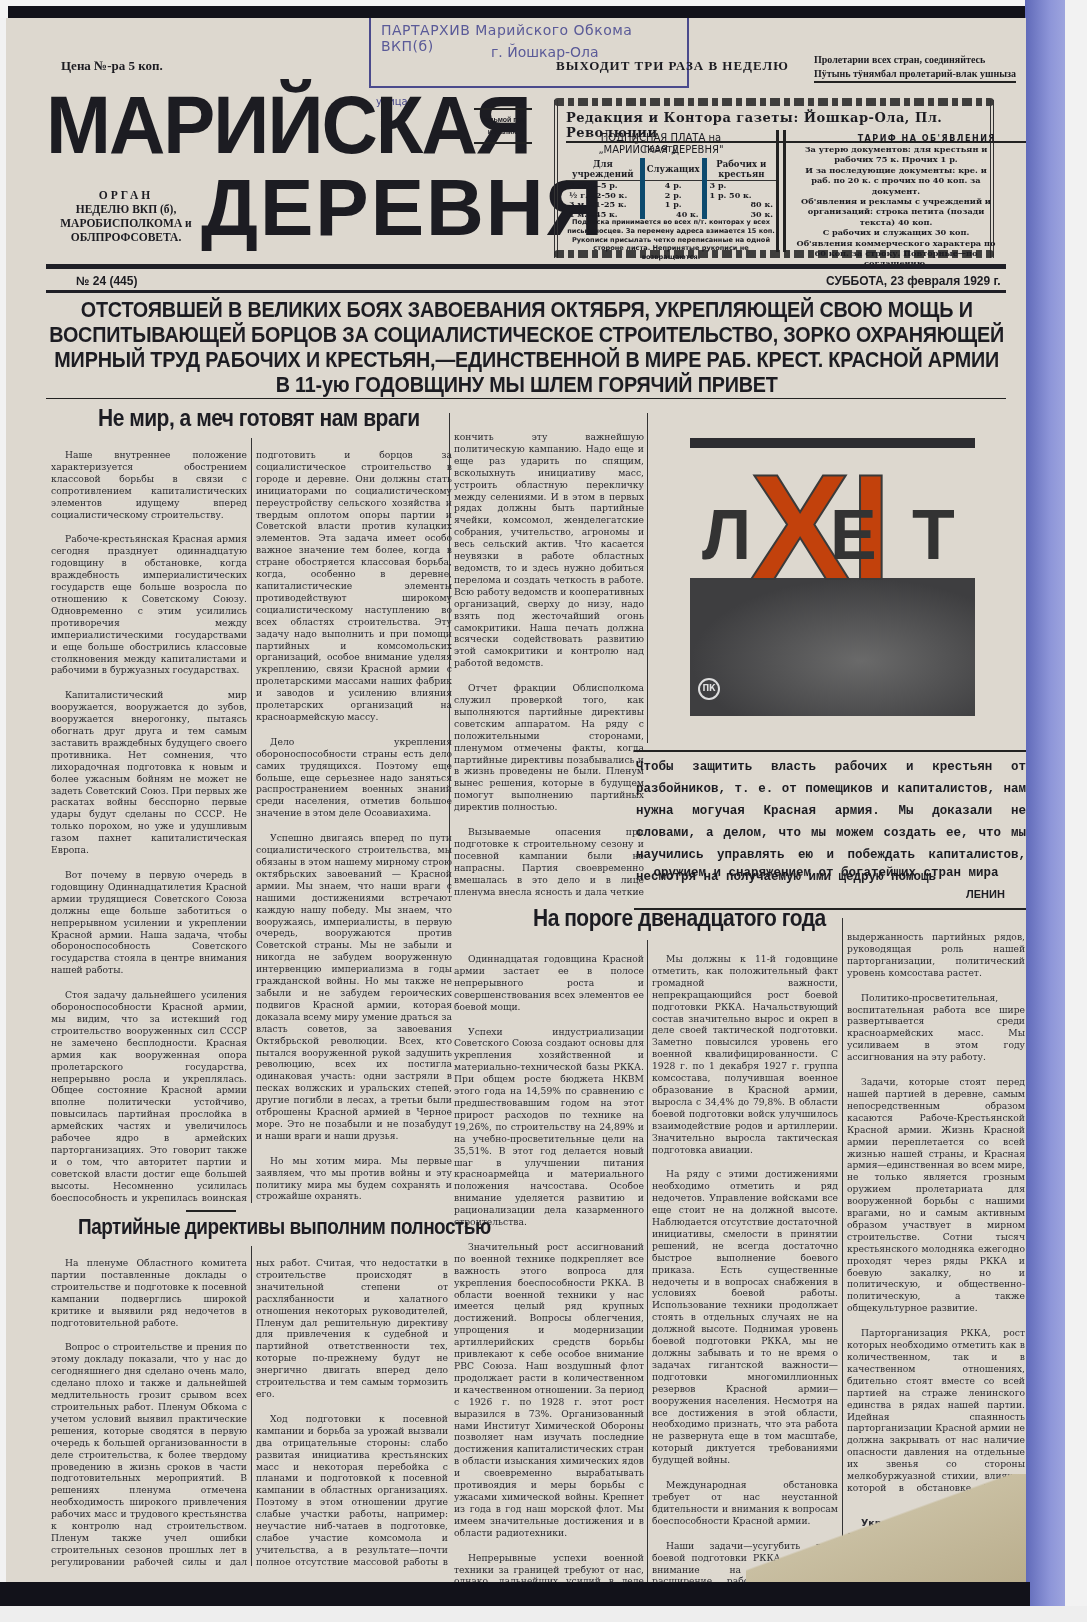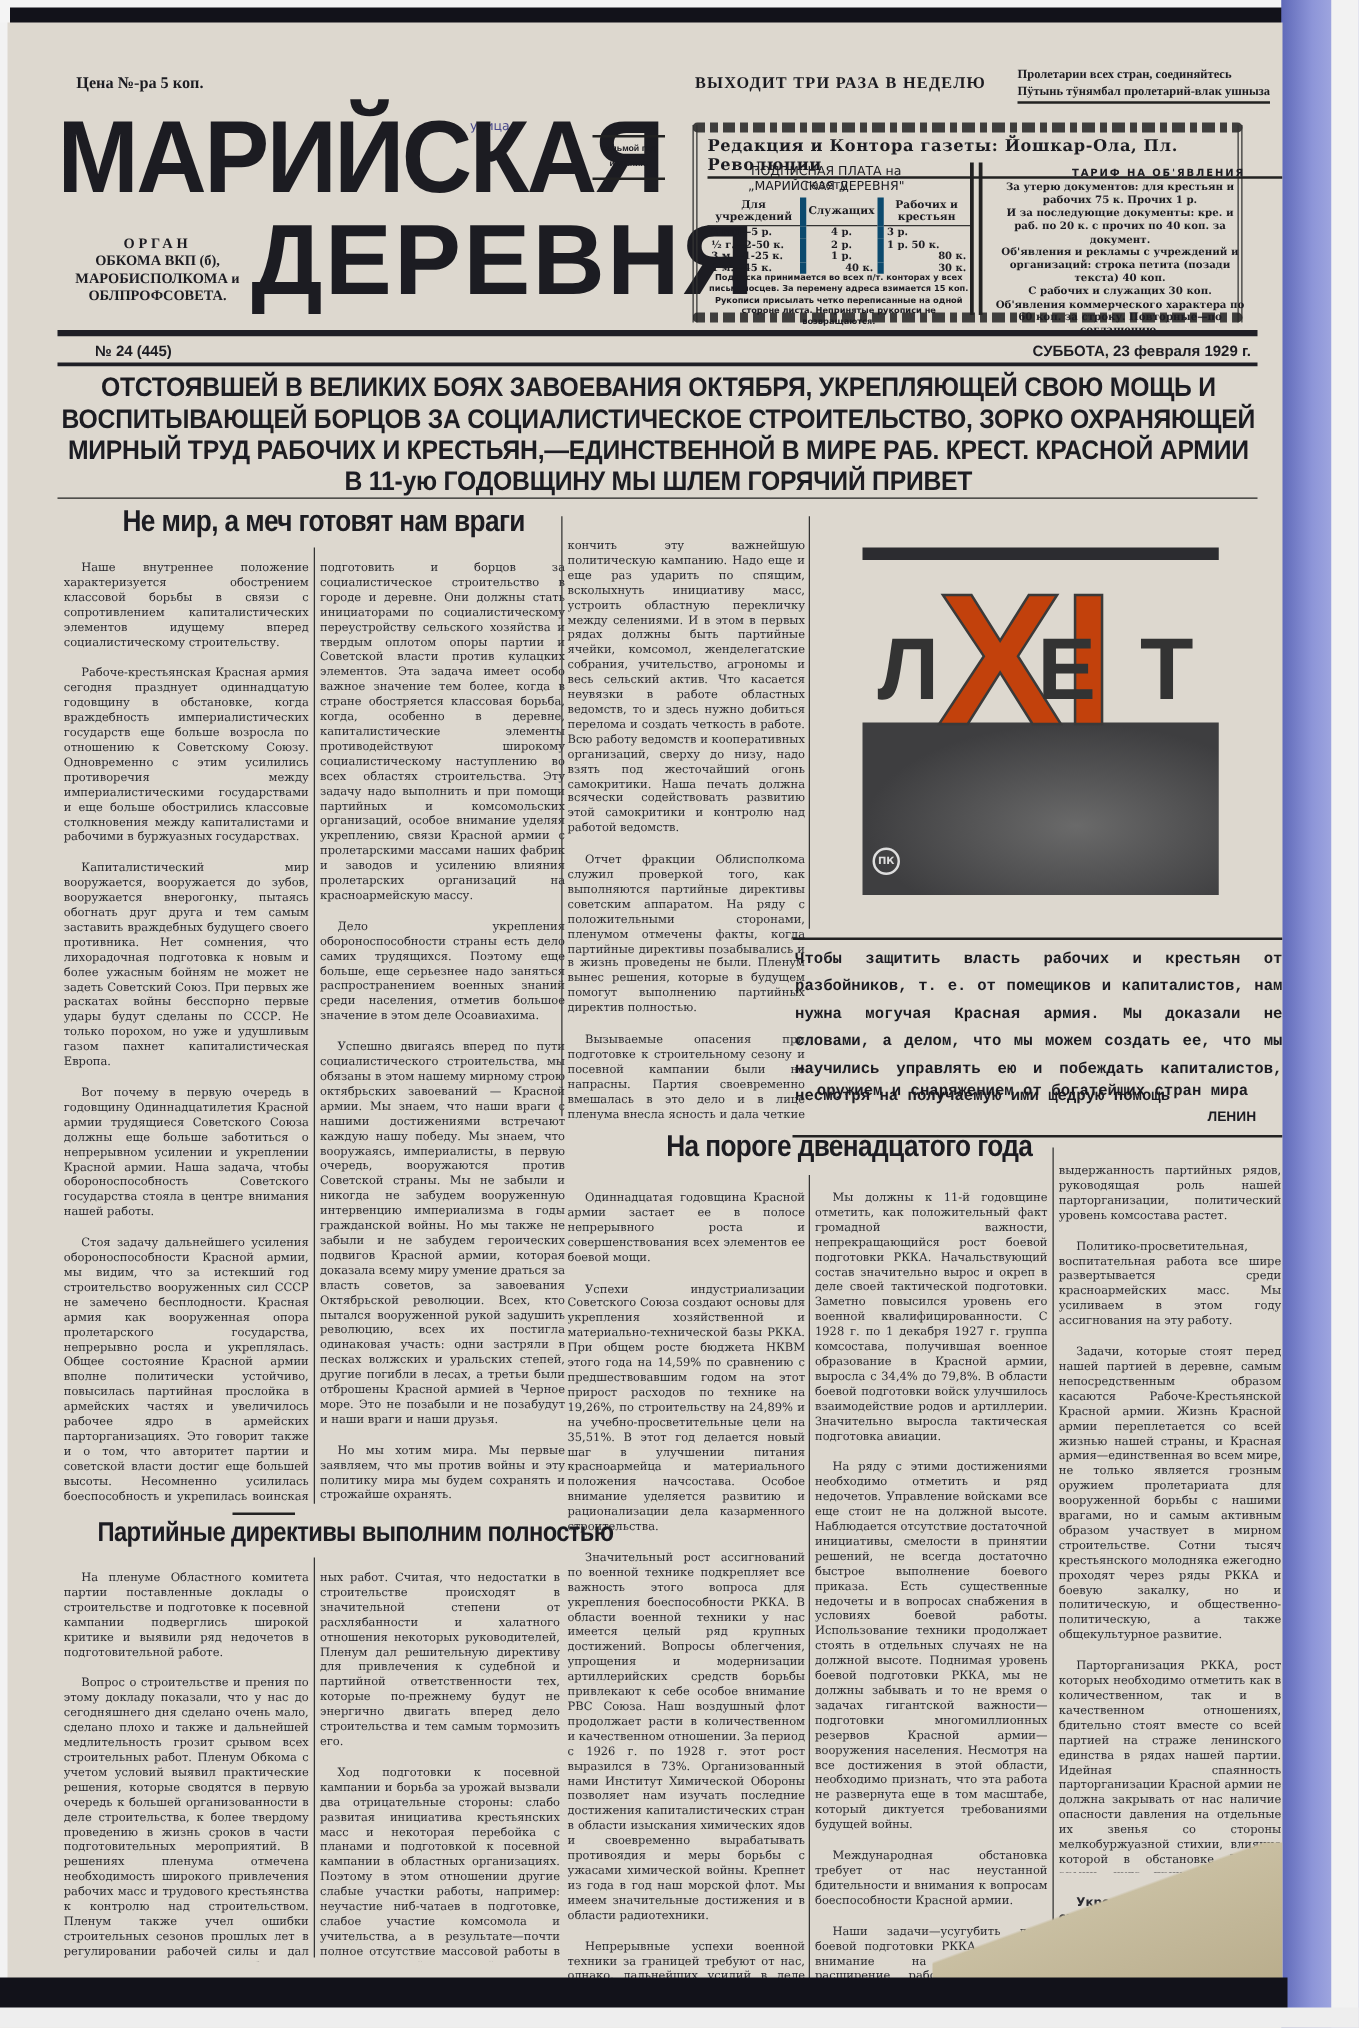"ПАРТАРХИВ Марийского Обкома ВКП(б)" div.abs { html: none -> <div> <span>ПАРТАРХИВ Марийского Обкома ВКП(б)</span> <span>г. Йошкар-Ола</span> </div> }
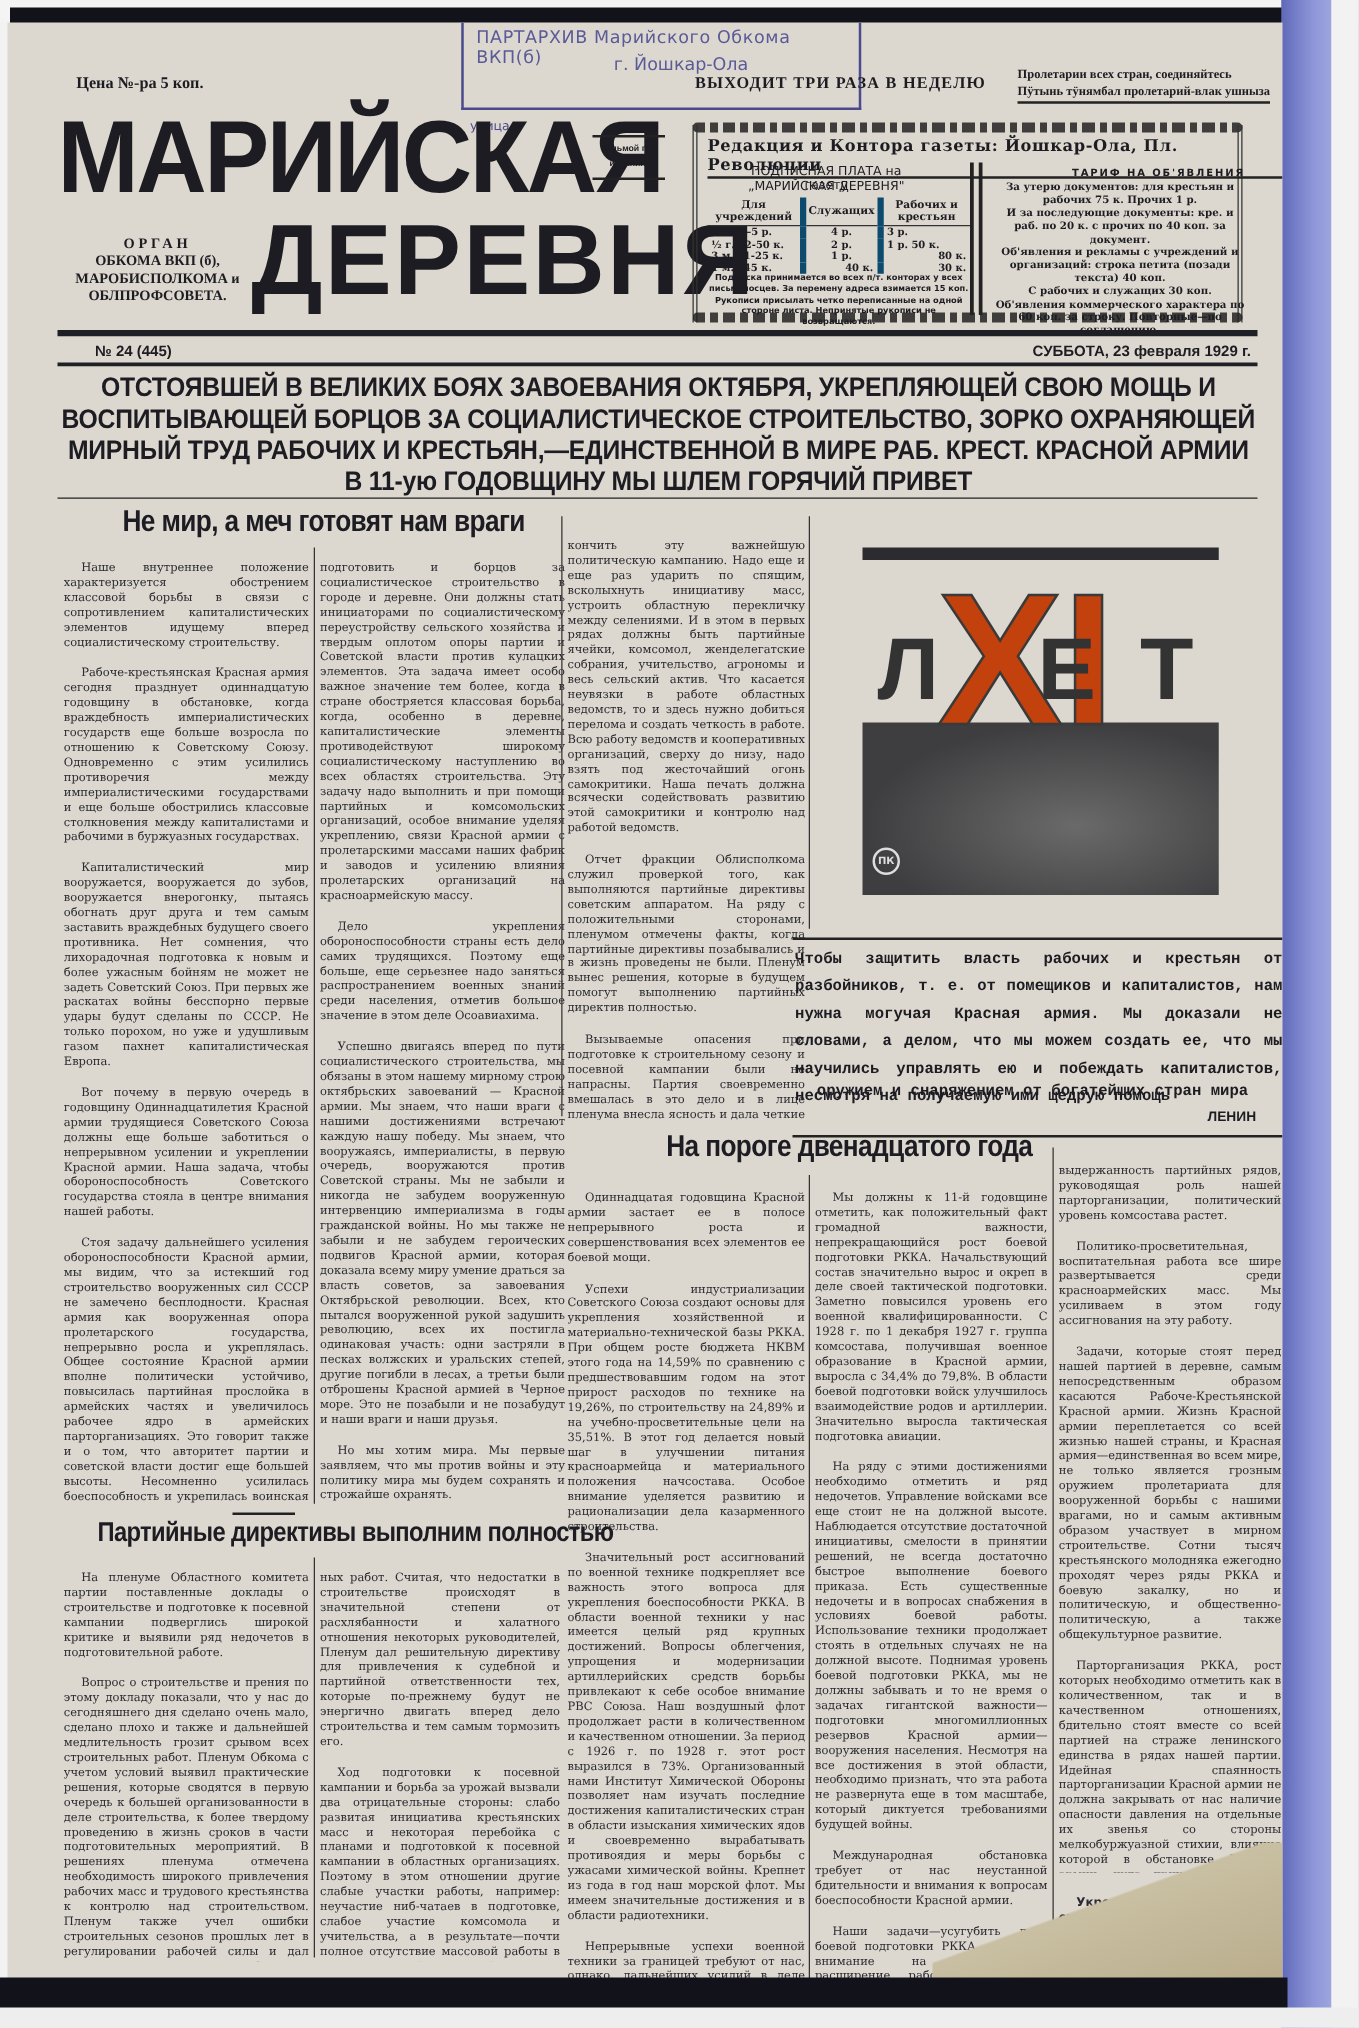"ОБКОМА ВКП (б)," div { text: ОБКОМА -> НЕДЕЛЮ }
